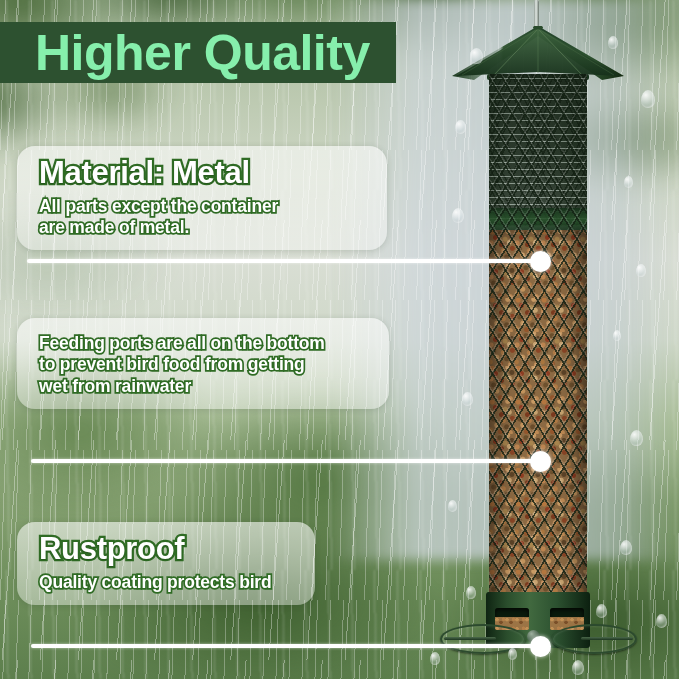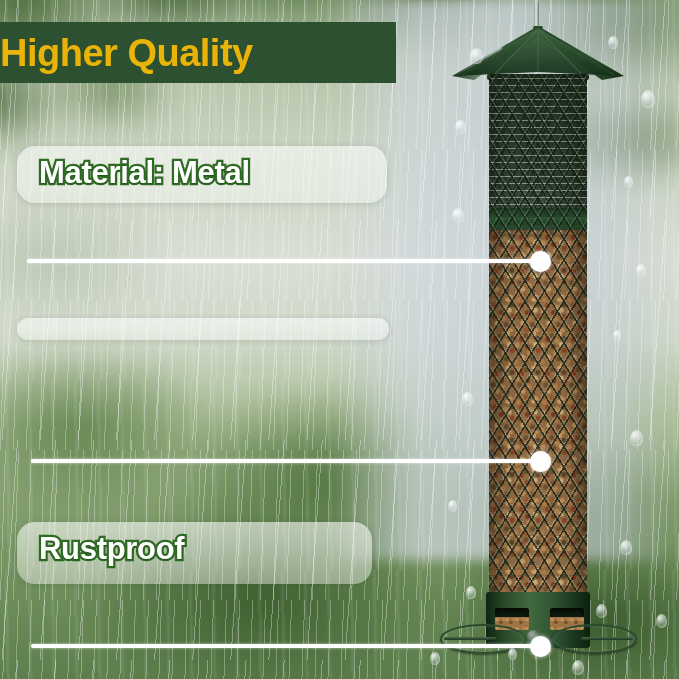"Higher Quality" #banner .title { color: #eab308 -> #86efac; font-size: 38px -> 50px; padding-left: none -> 35px }
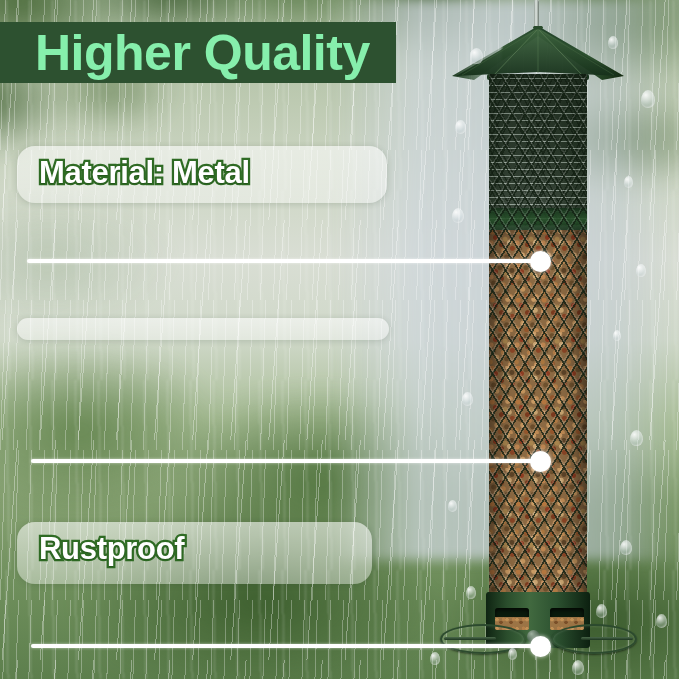"All parts except the container" div.card-body { html: none -> <div> <div>All parts except the container</div> <div>are made of metal.</div> </div> }
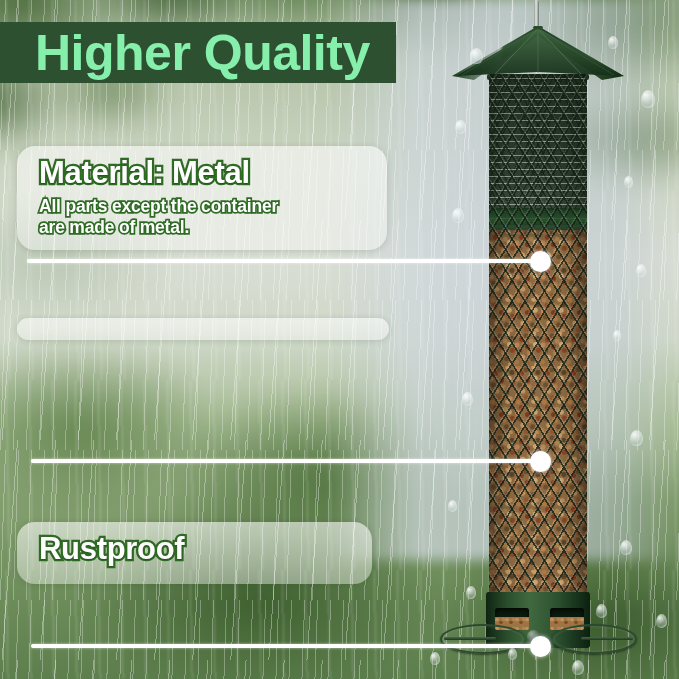"Feeding ports are all on" div.card-body { html: none -> <div> <div>Feeding ports are all on the bottom</div> <div>to prevent bird food from getting</div> <div>wet from rainwater</div> </div> }
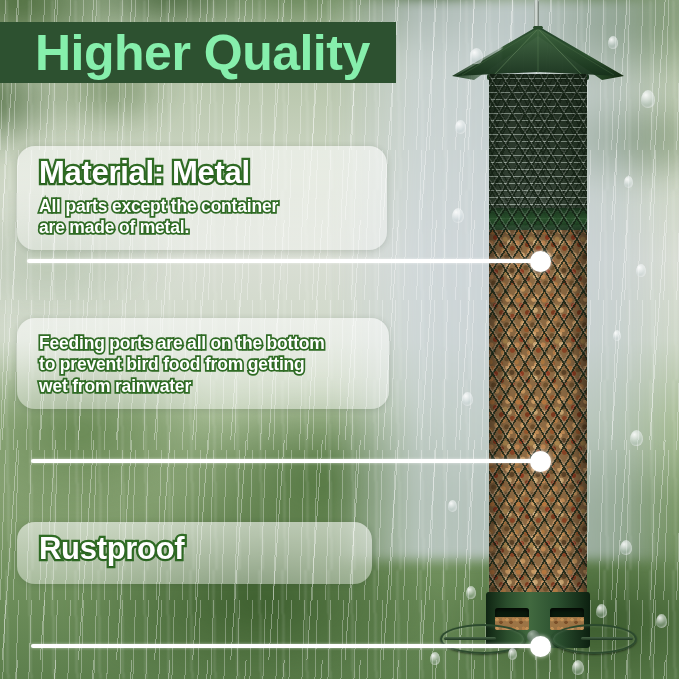"Rustproof" #card-rustproof { width: 355px -> 298px }
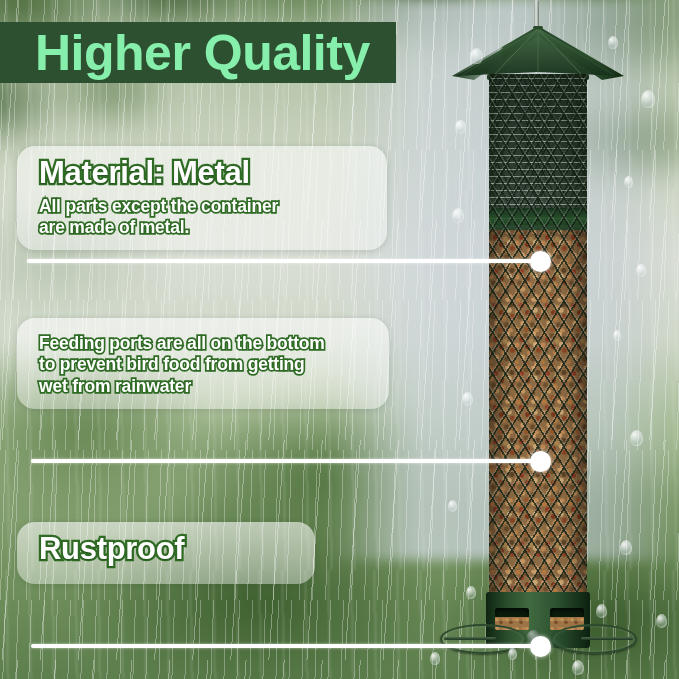"Quality coating protects bird" div { html: none -> <div>Quality coating protects bird</div> }
